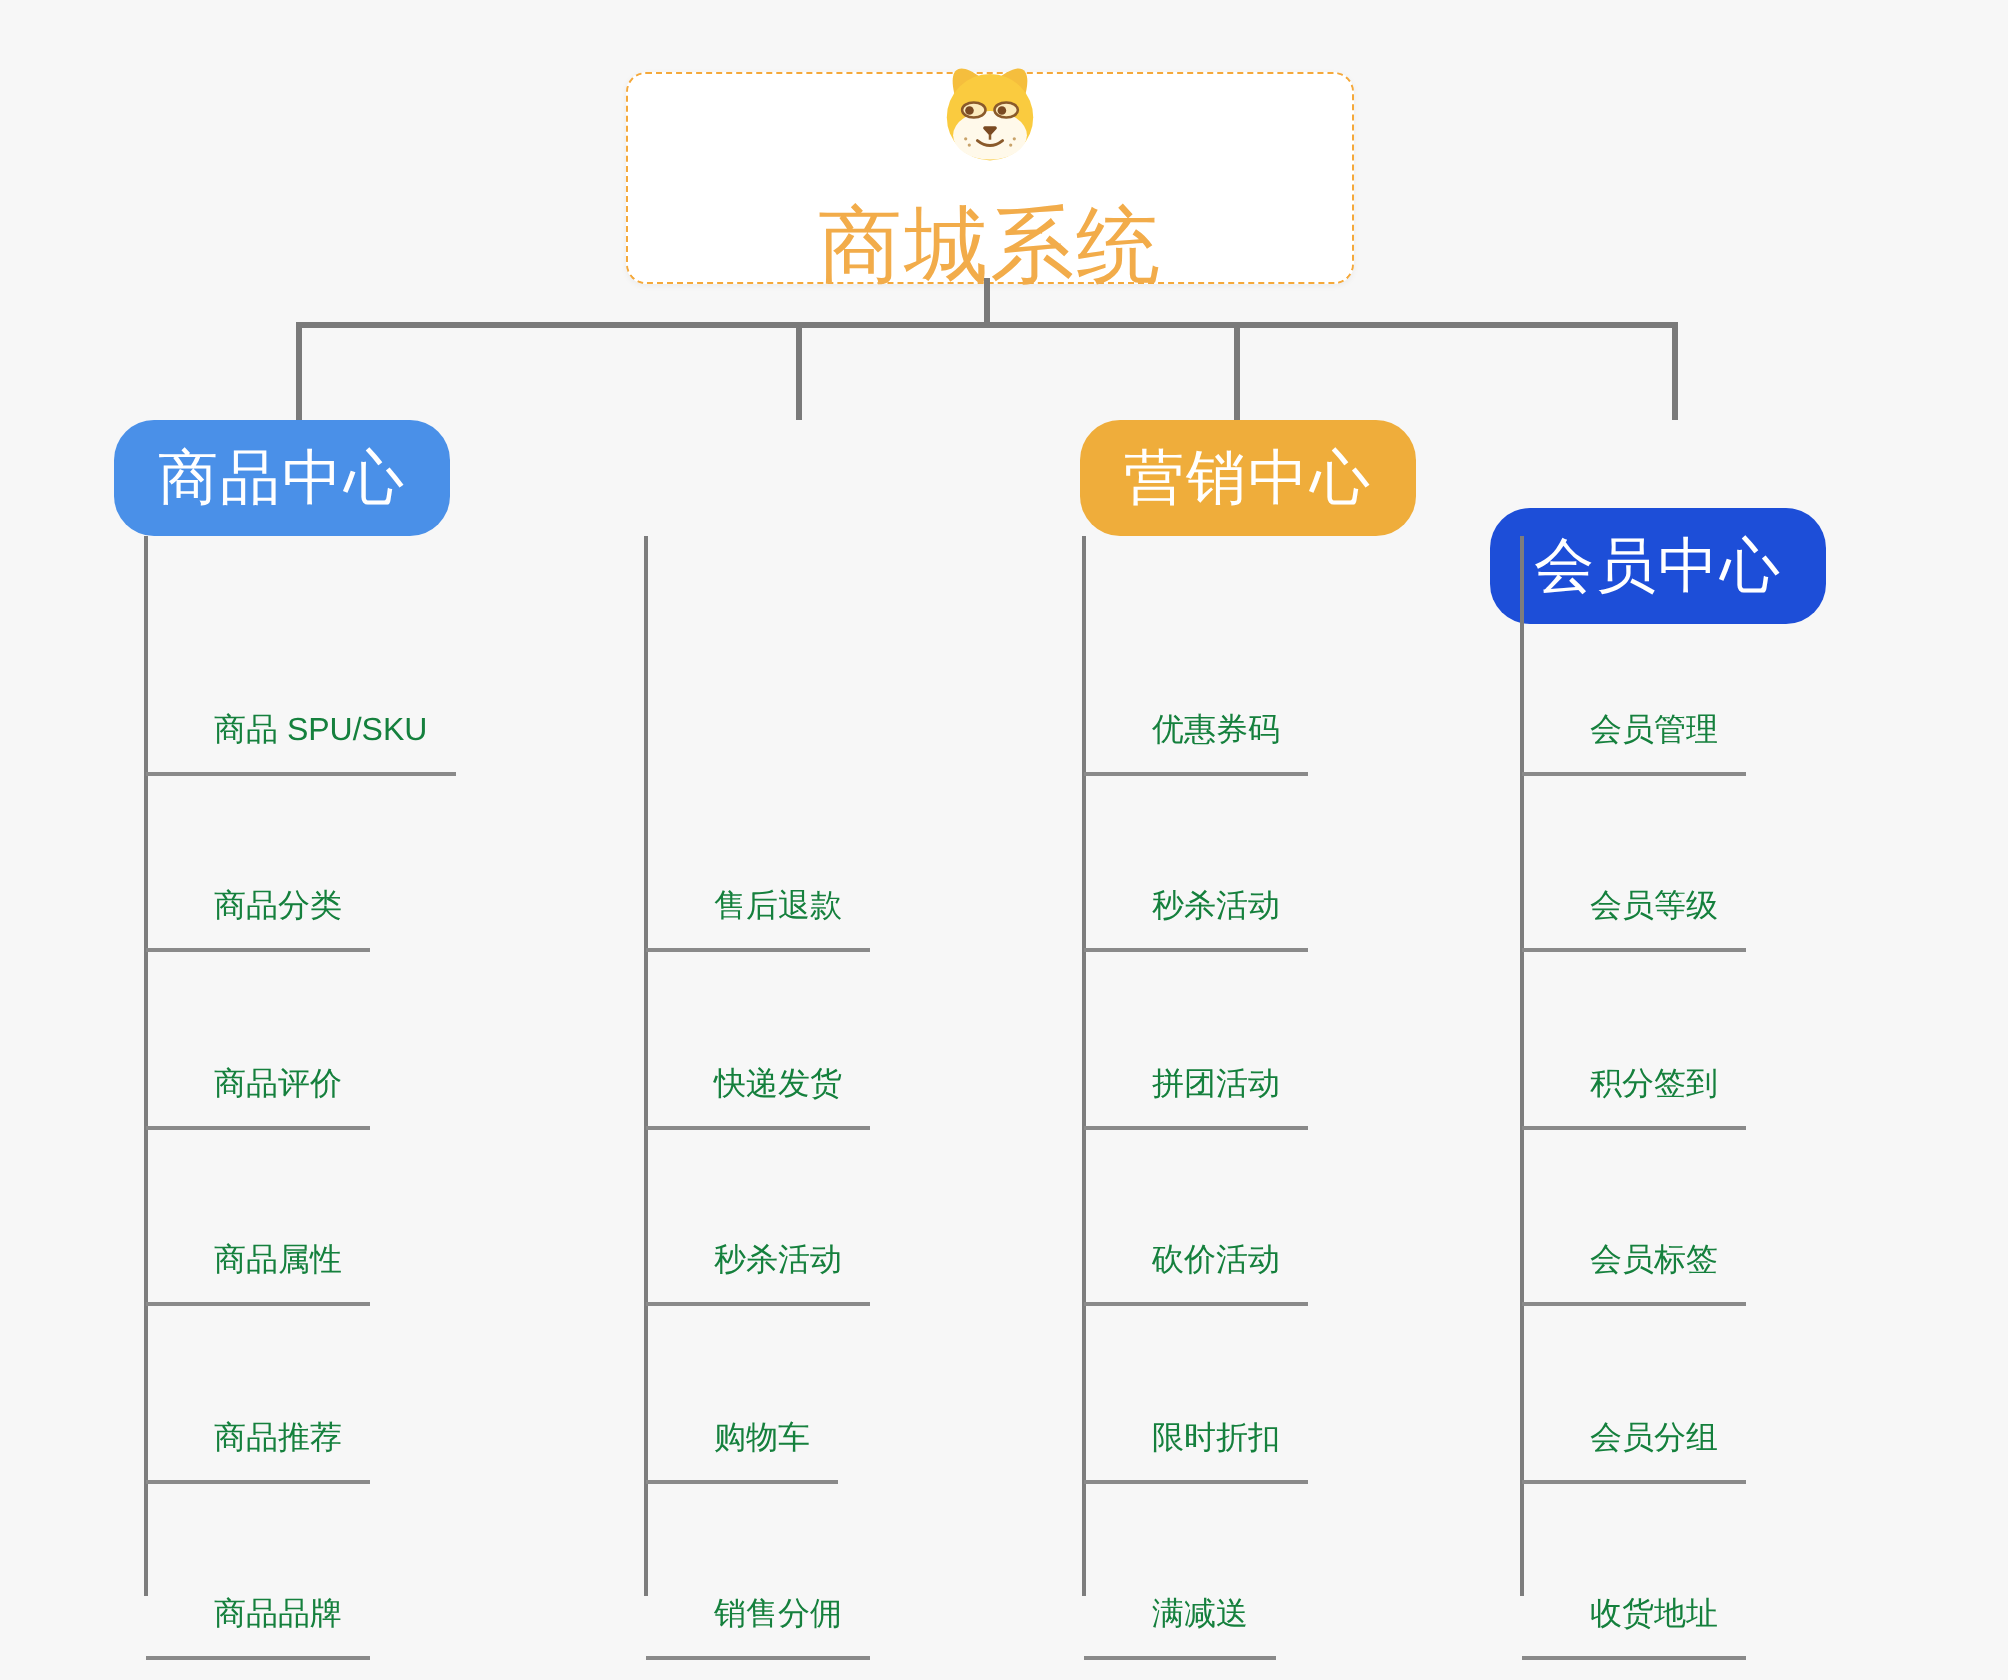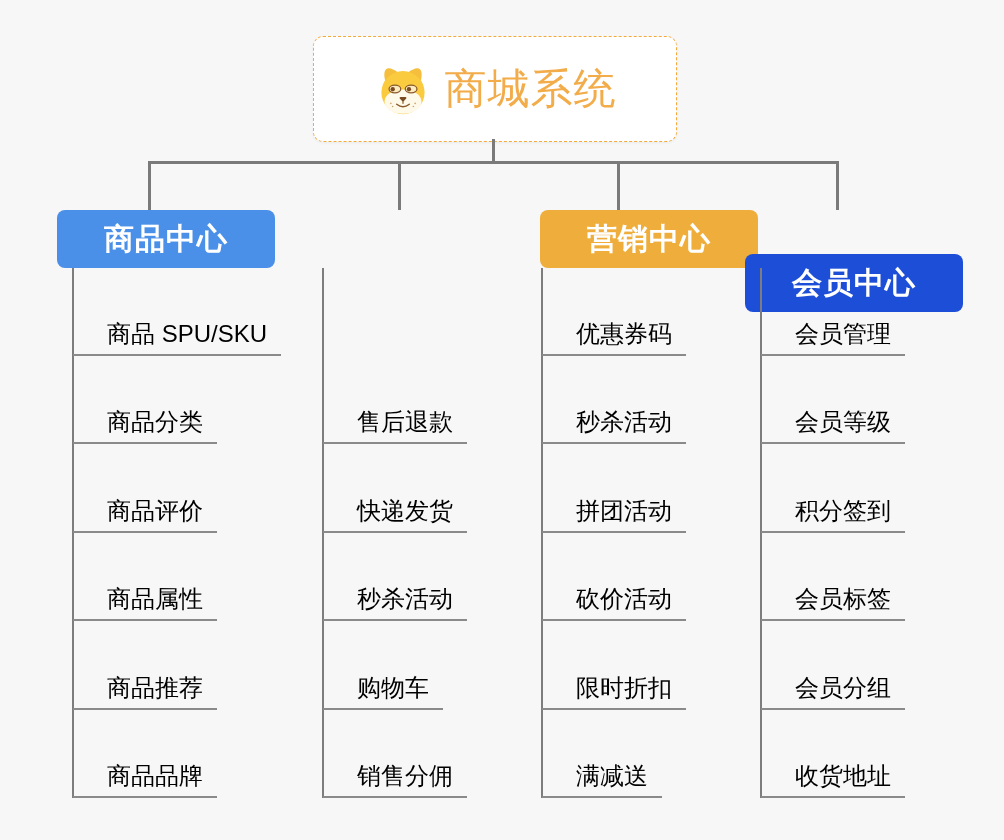"商城系统" .root-node { flex-direction: none -> column }
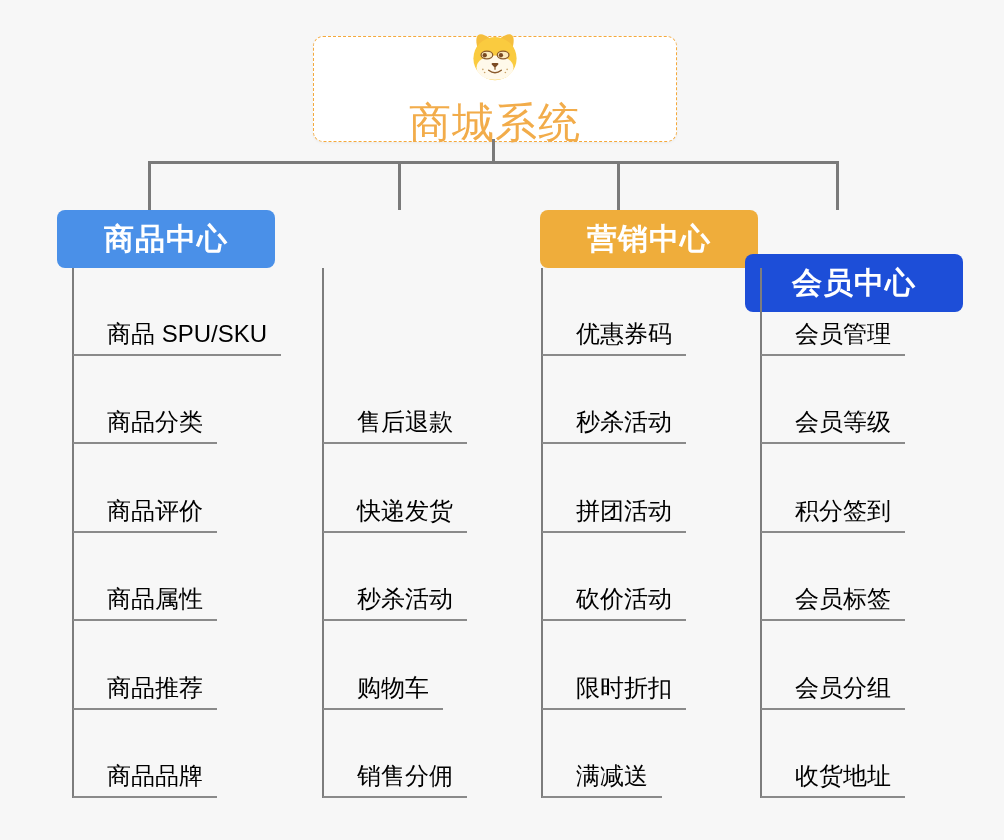"商品中心" .branch { border-radius: 8px -> 20px; font-weight: bold -> none; width: 218px -> 168px }
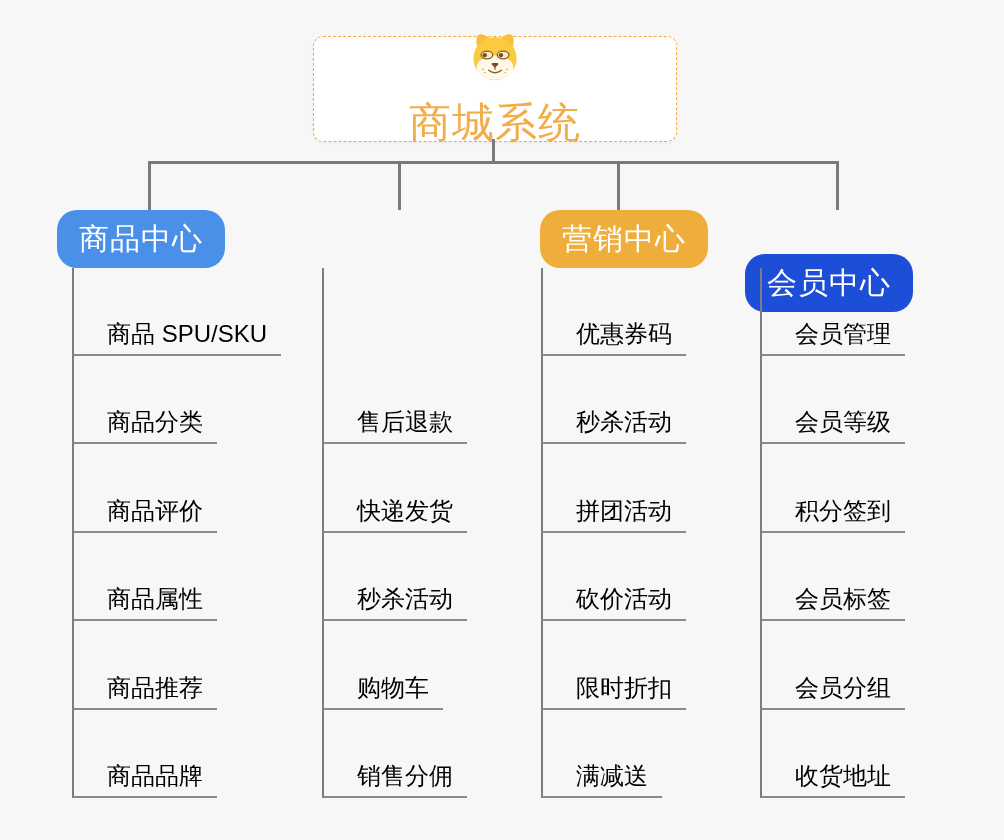"商品 SPU/SKU" .leaf { color: #000000 -> #15803d; font-size: 24px -> 16px; margin-top: none -> 32px }
